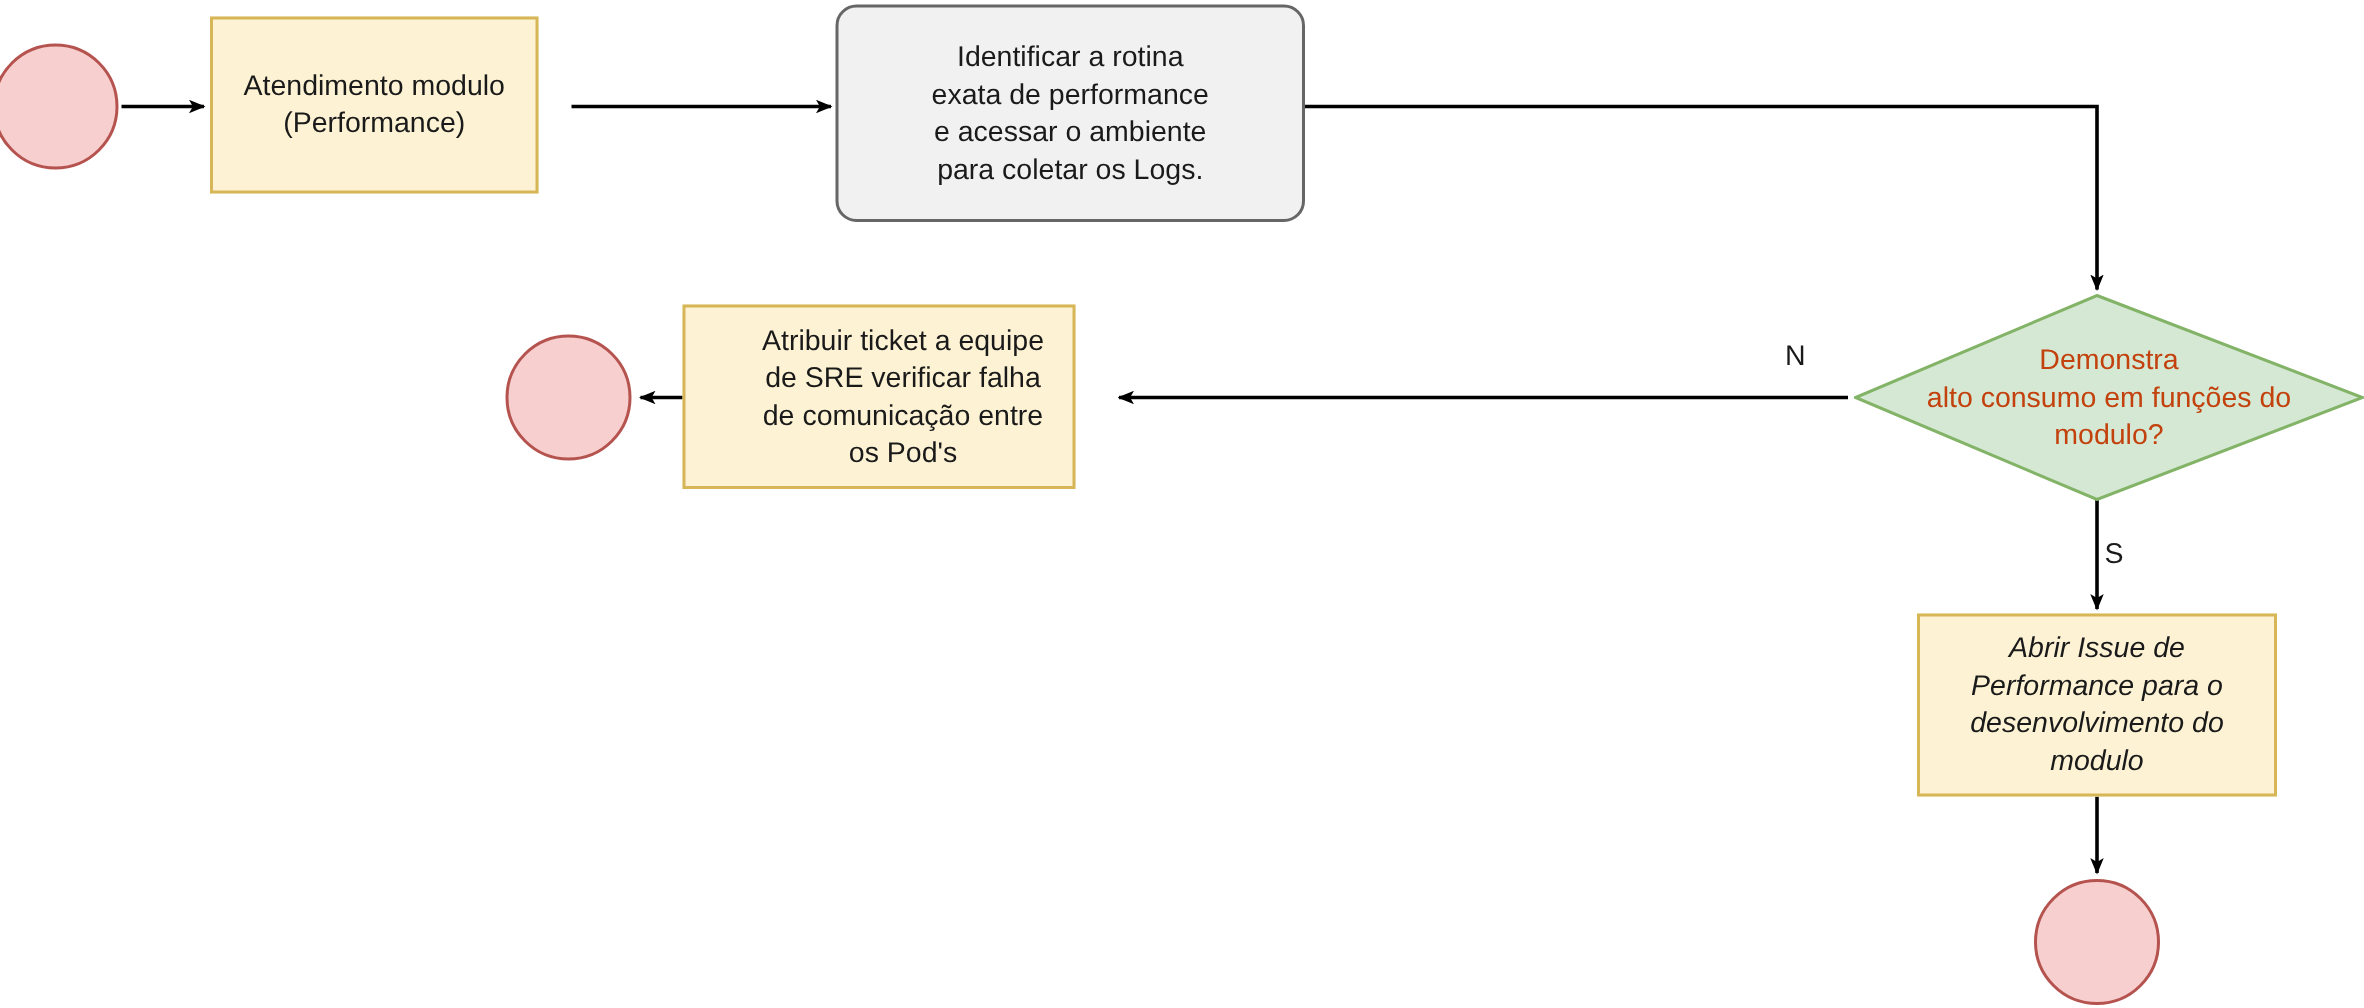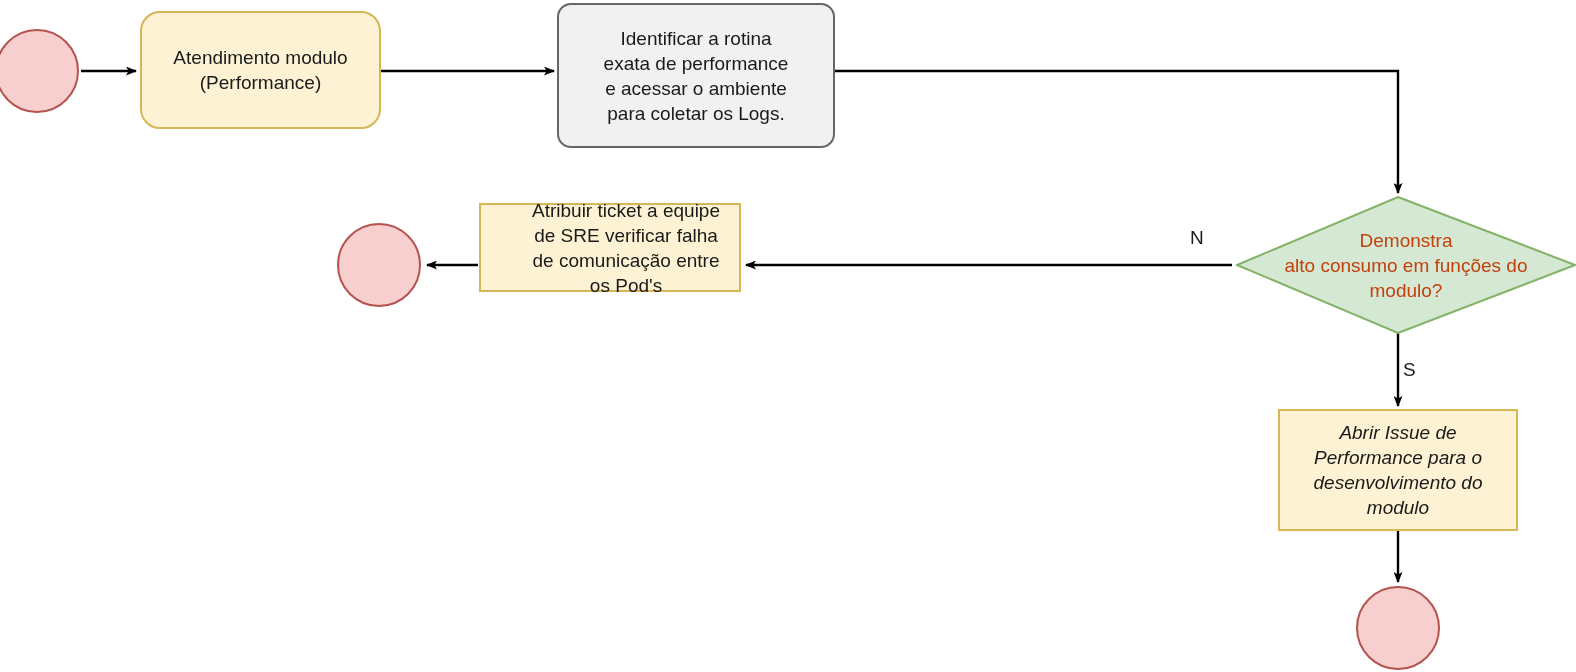"Identificar a rotina" div.node { width: 278px -> 313px }
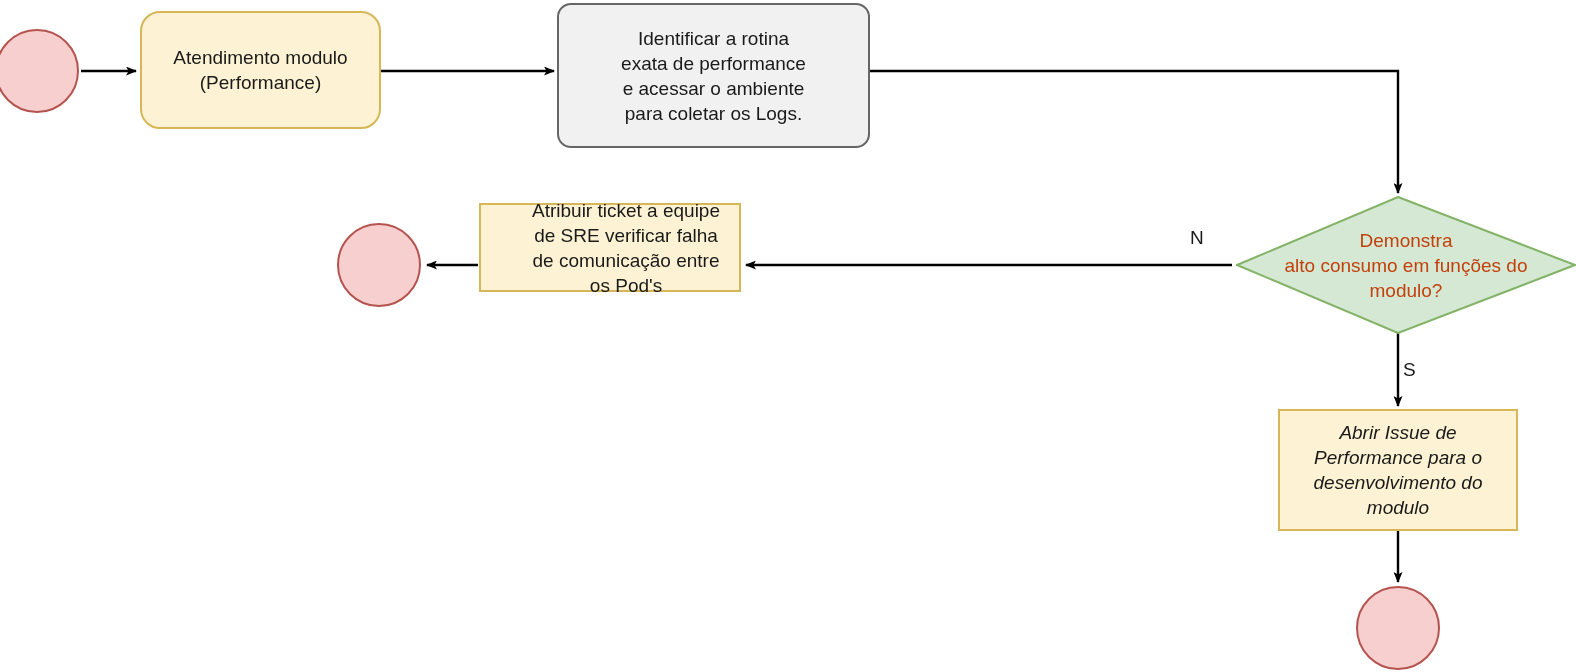"Atendimento modulo" div.node { border-radius: 20px -> none; width: 241px -> 219px }
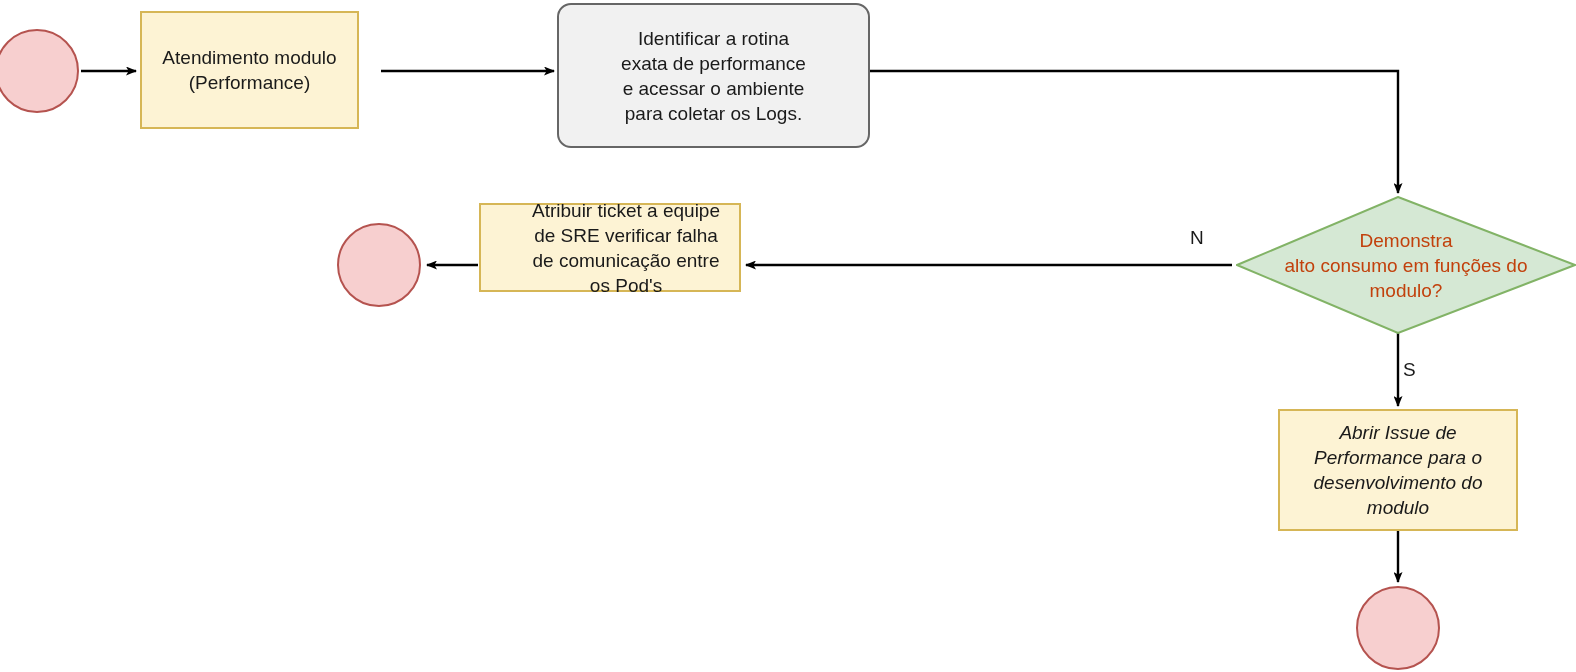"Atribuir ticket a equipe" div.node { height: 89px -> 123px; left: 479px -> 455px }
